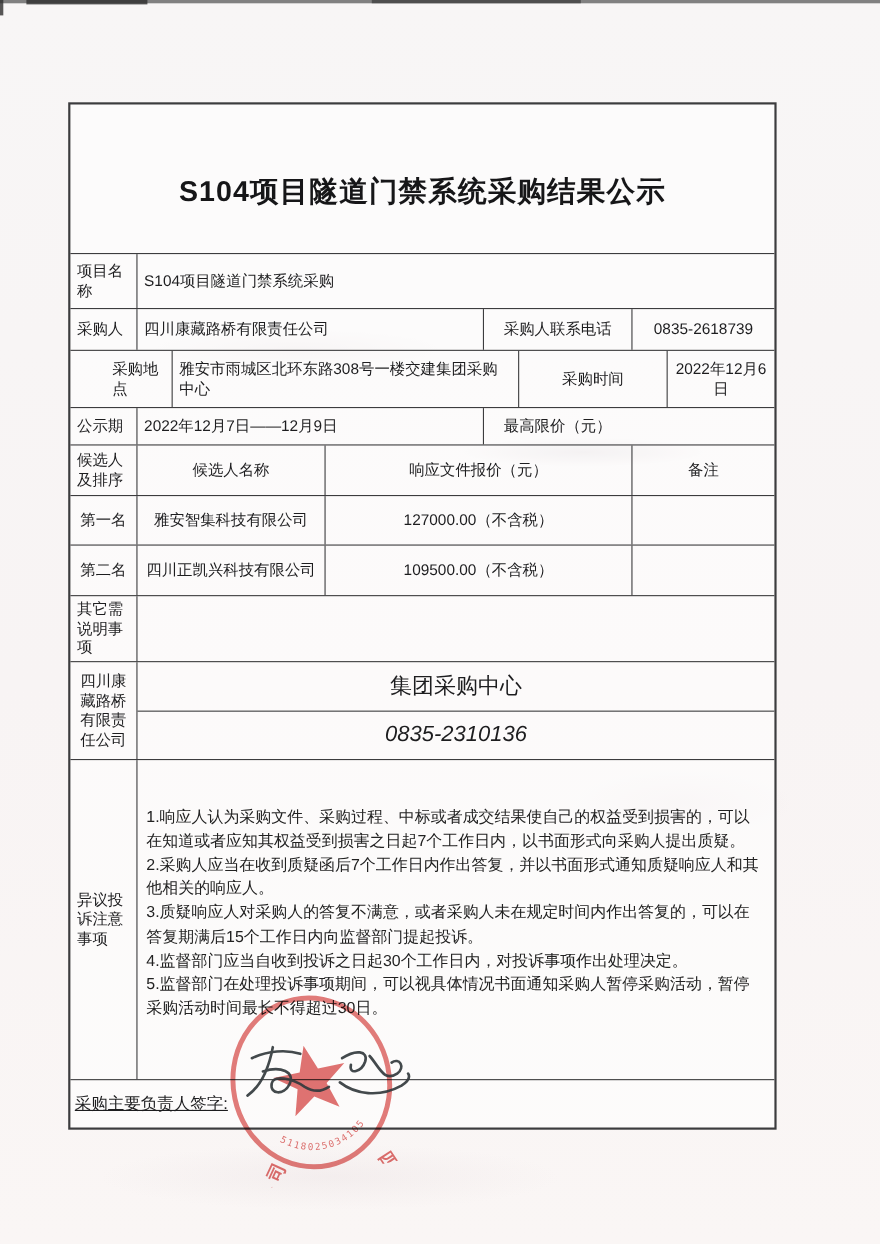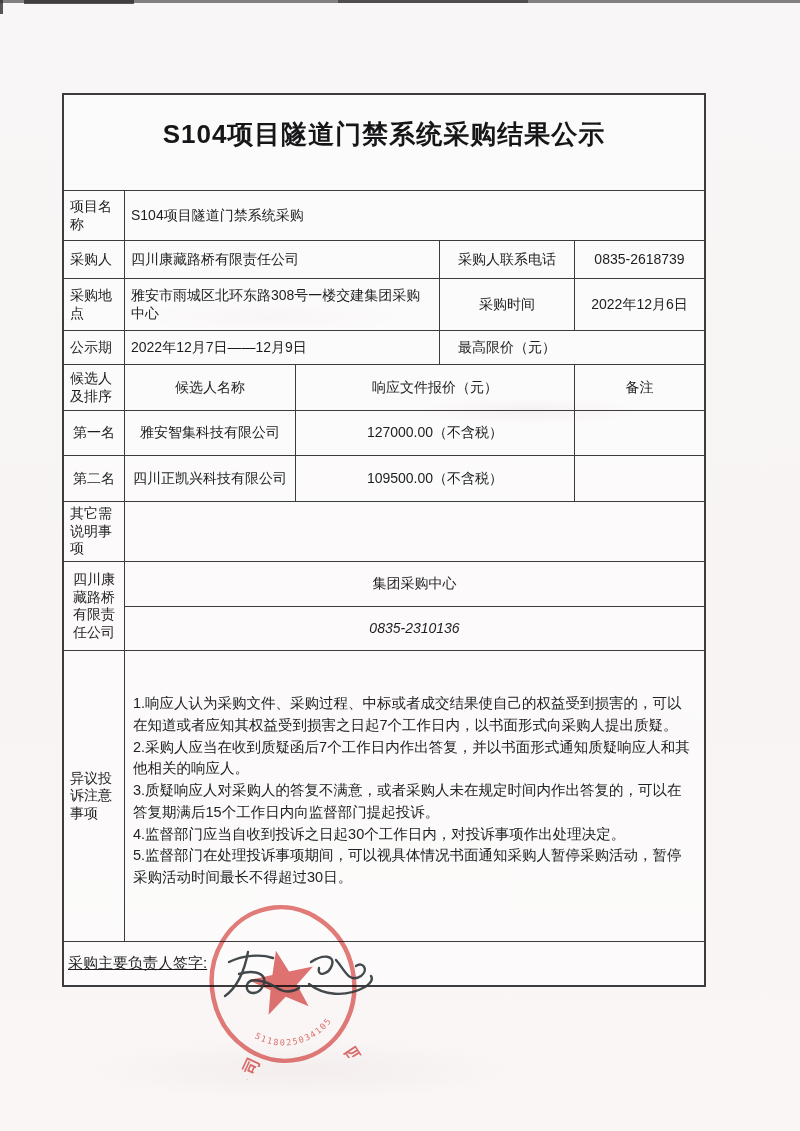"S104项目隧道门禁系统采购结果公示" .h-title { margin-top: none -> 40px }
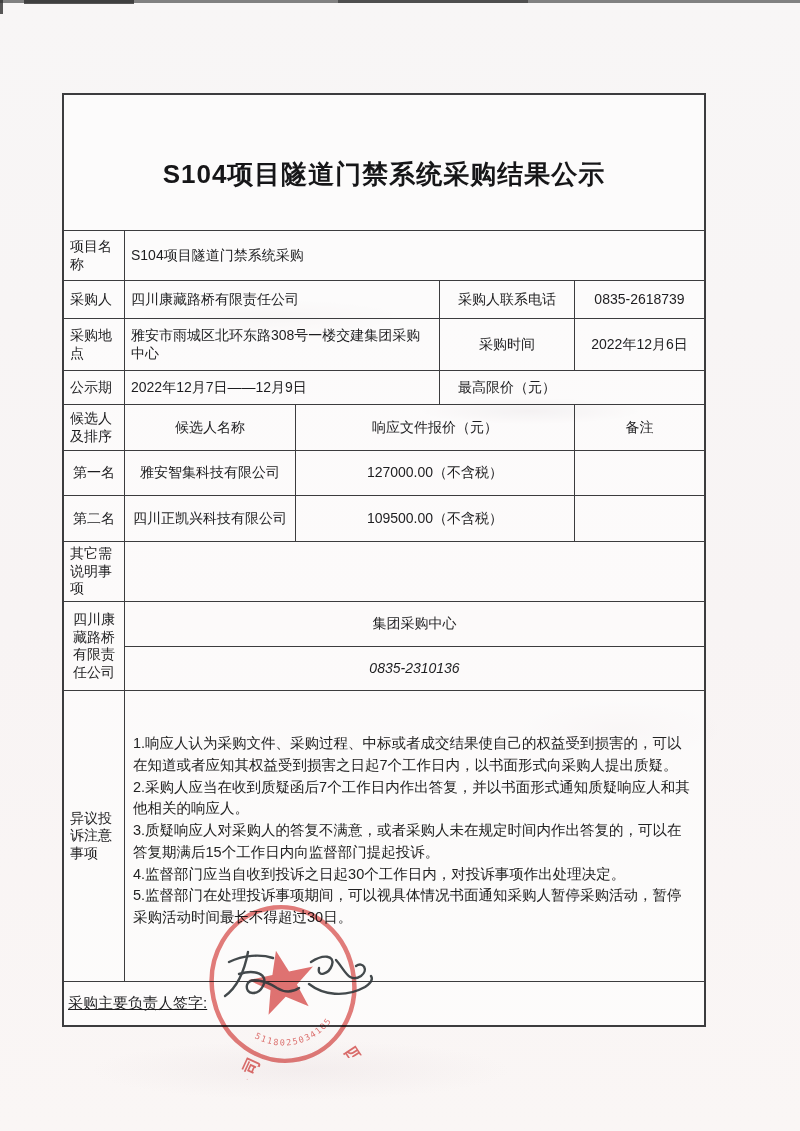"采购地点" .h-location { padding-left: none -> 32px }
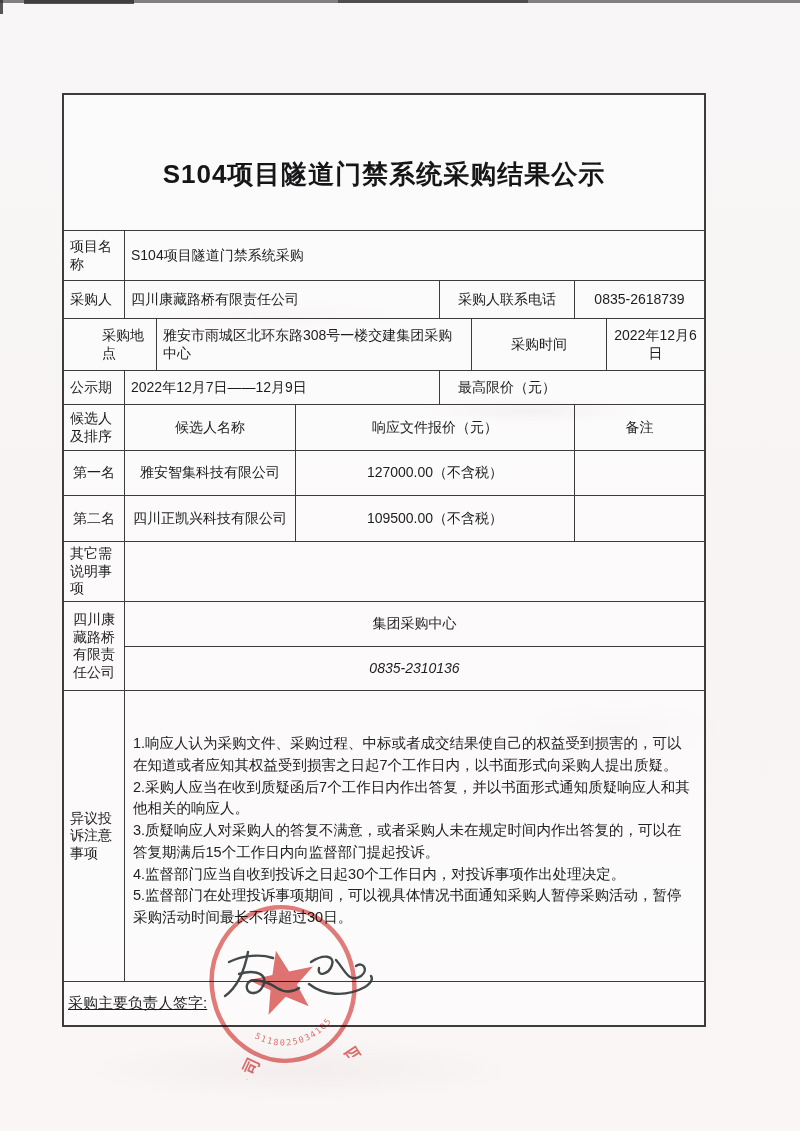"集团采购中心" .sup-cell { font-size: 14px -> 20px }
